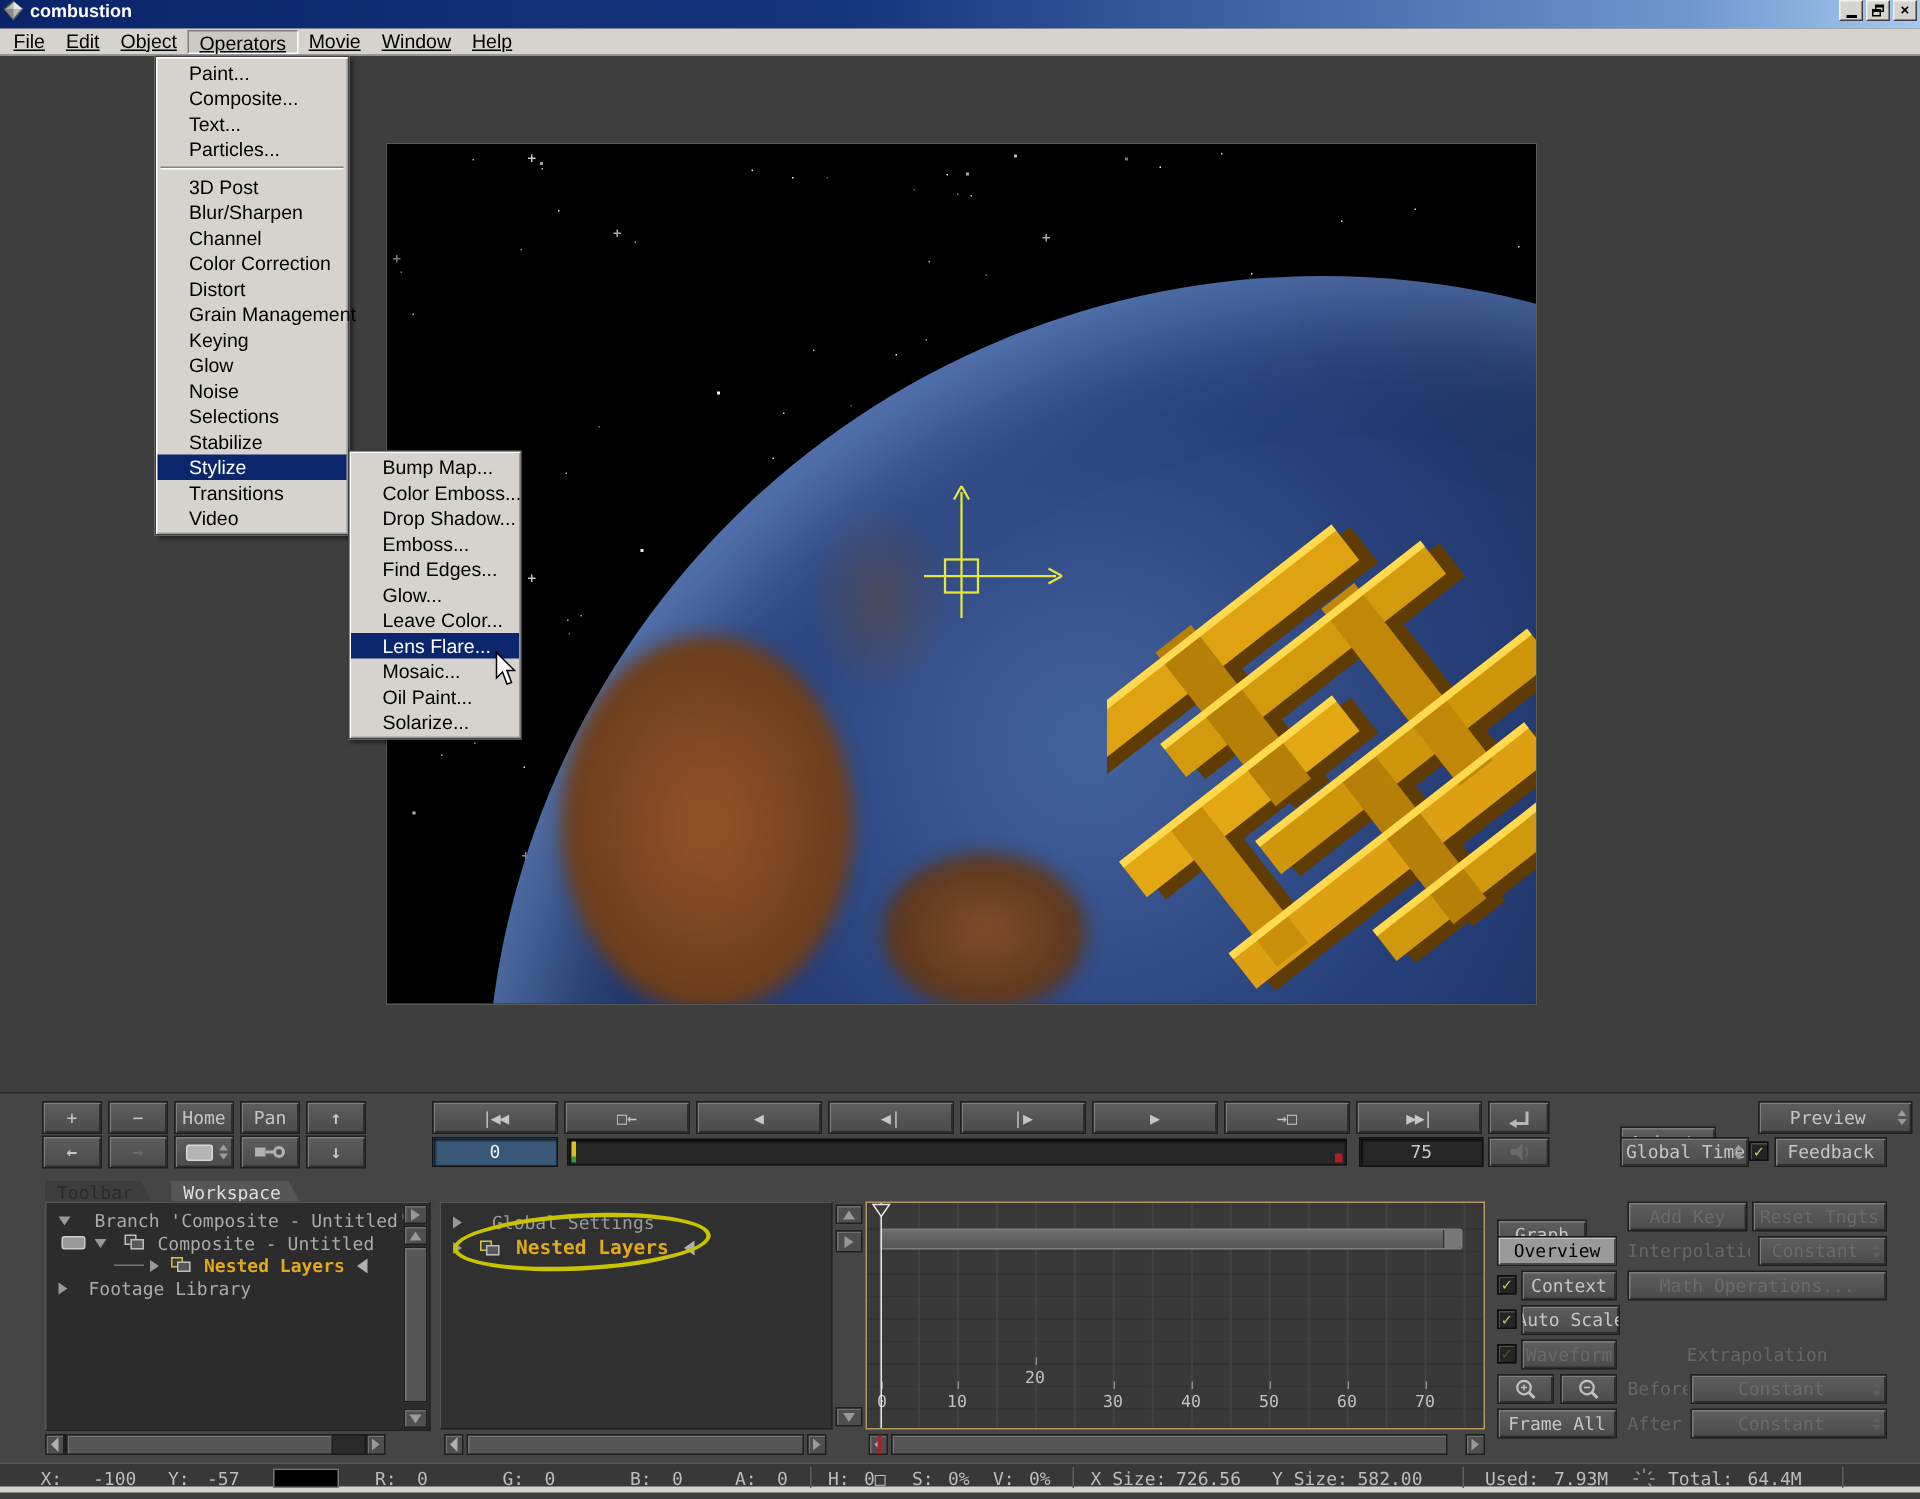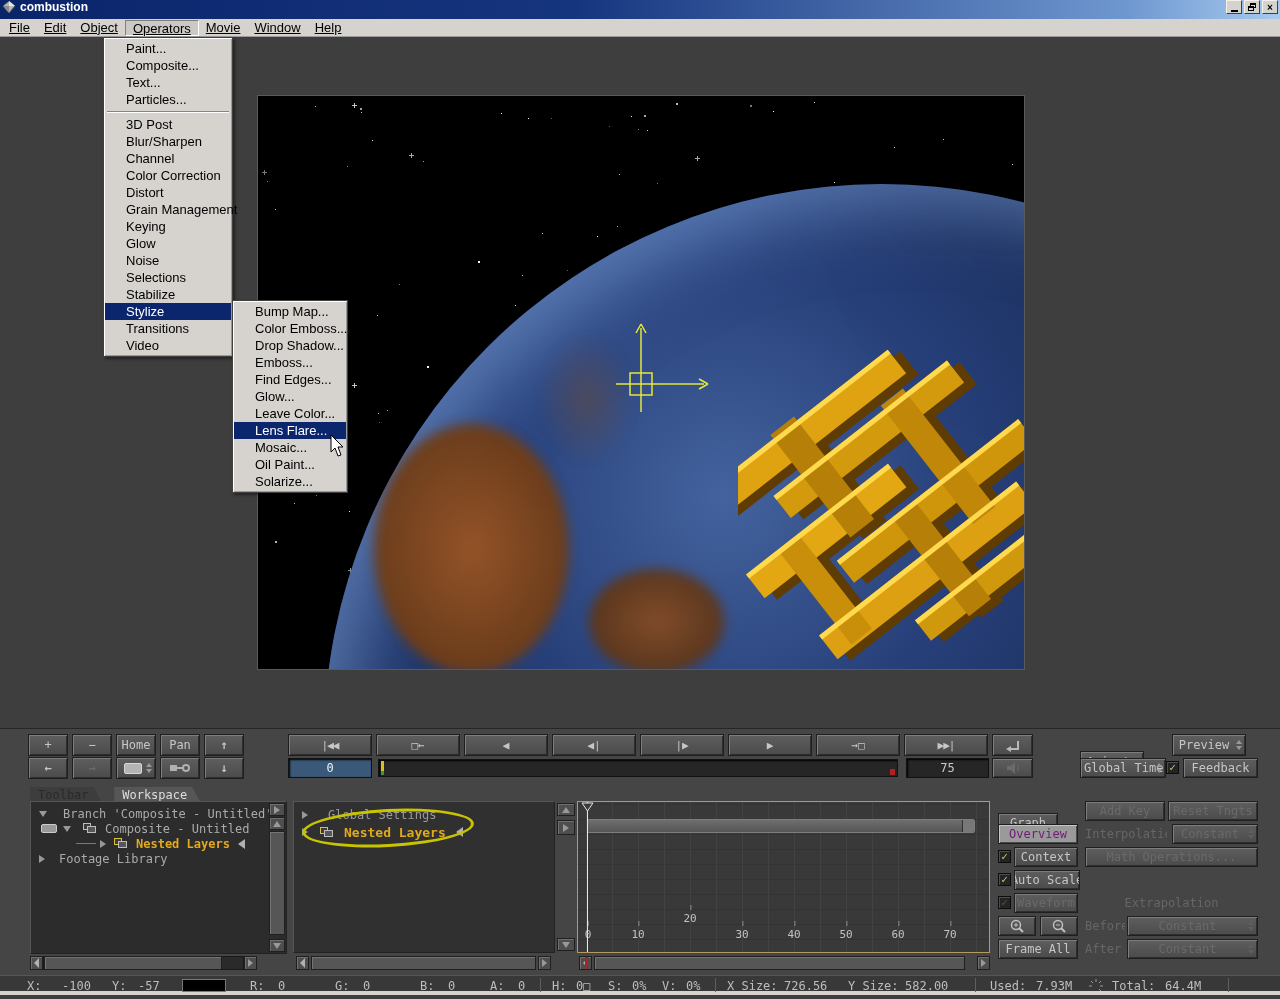"Preview" div.cbtn { width: 74px -> 103px }
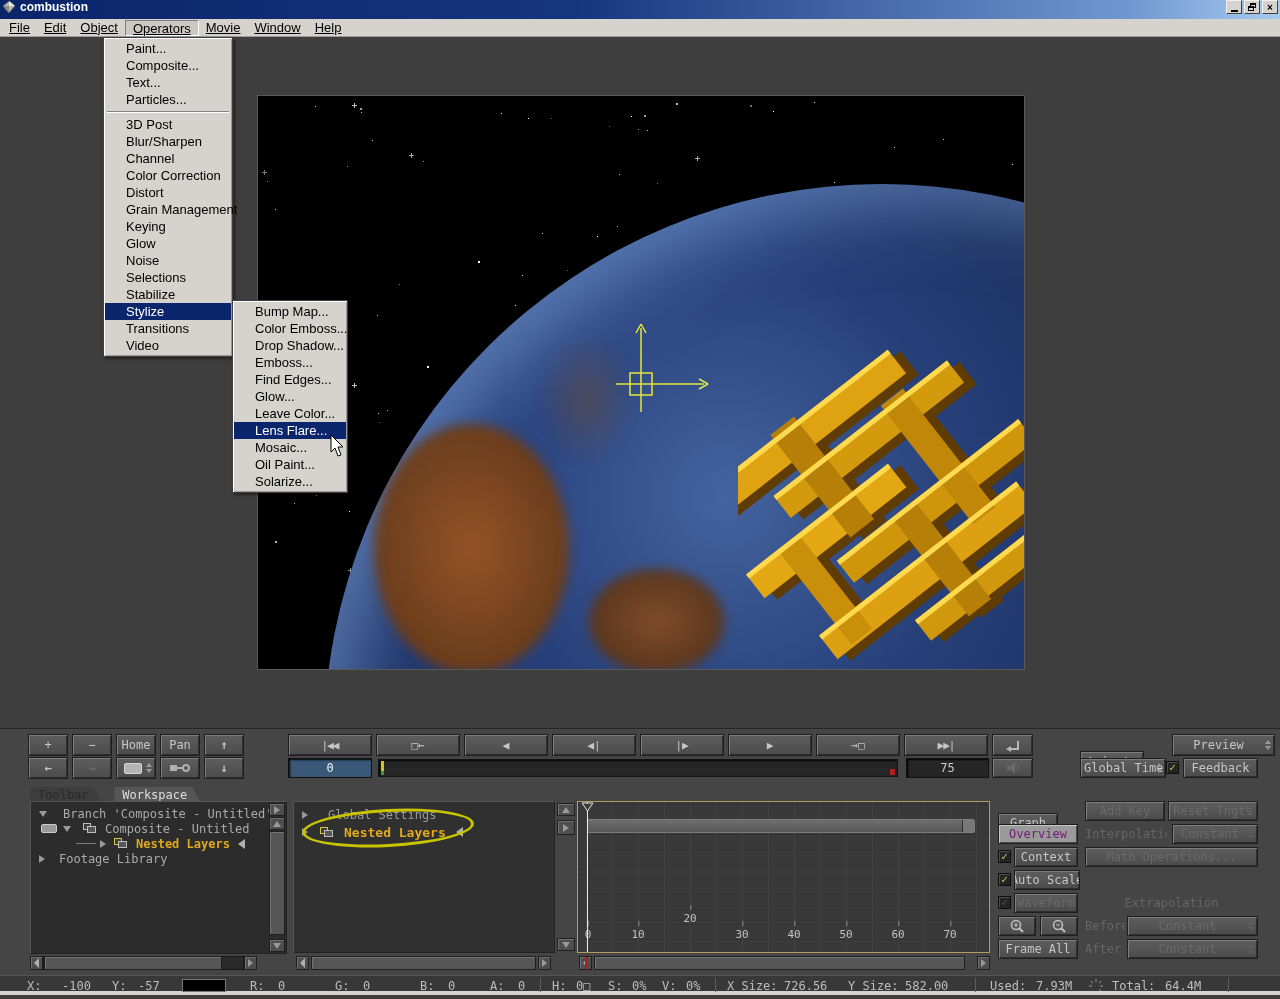"Overview" .cbtn.lit { color: #701a75 -> #000000 }
